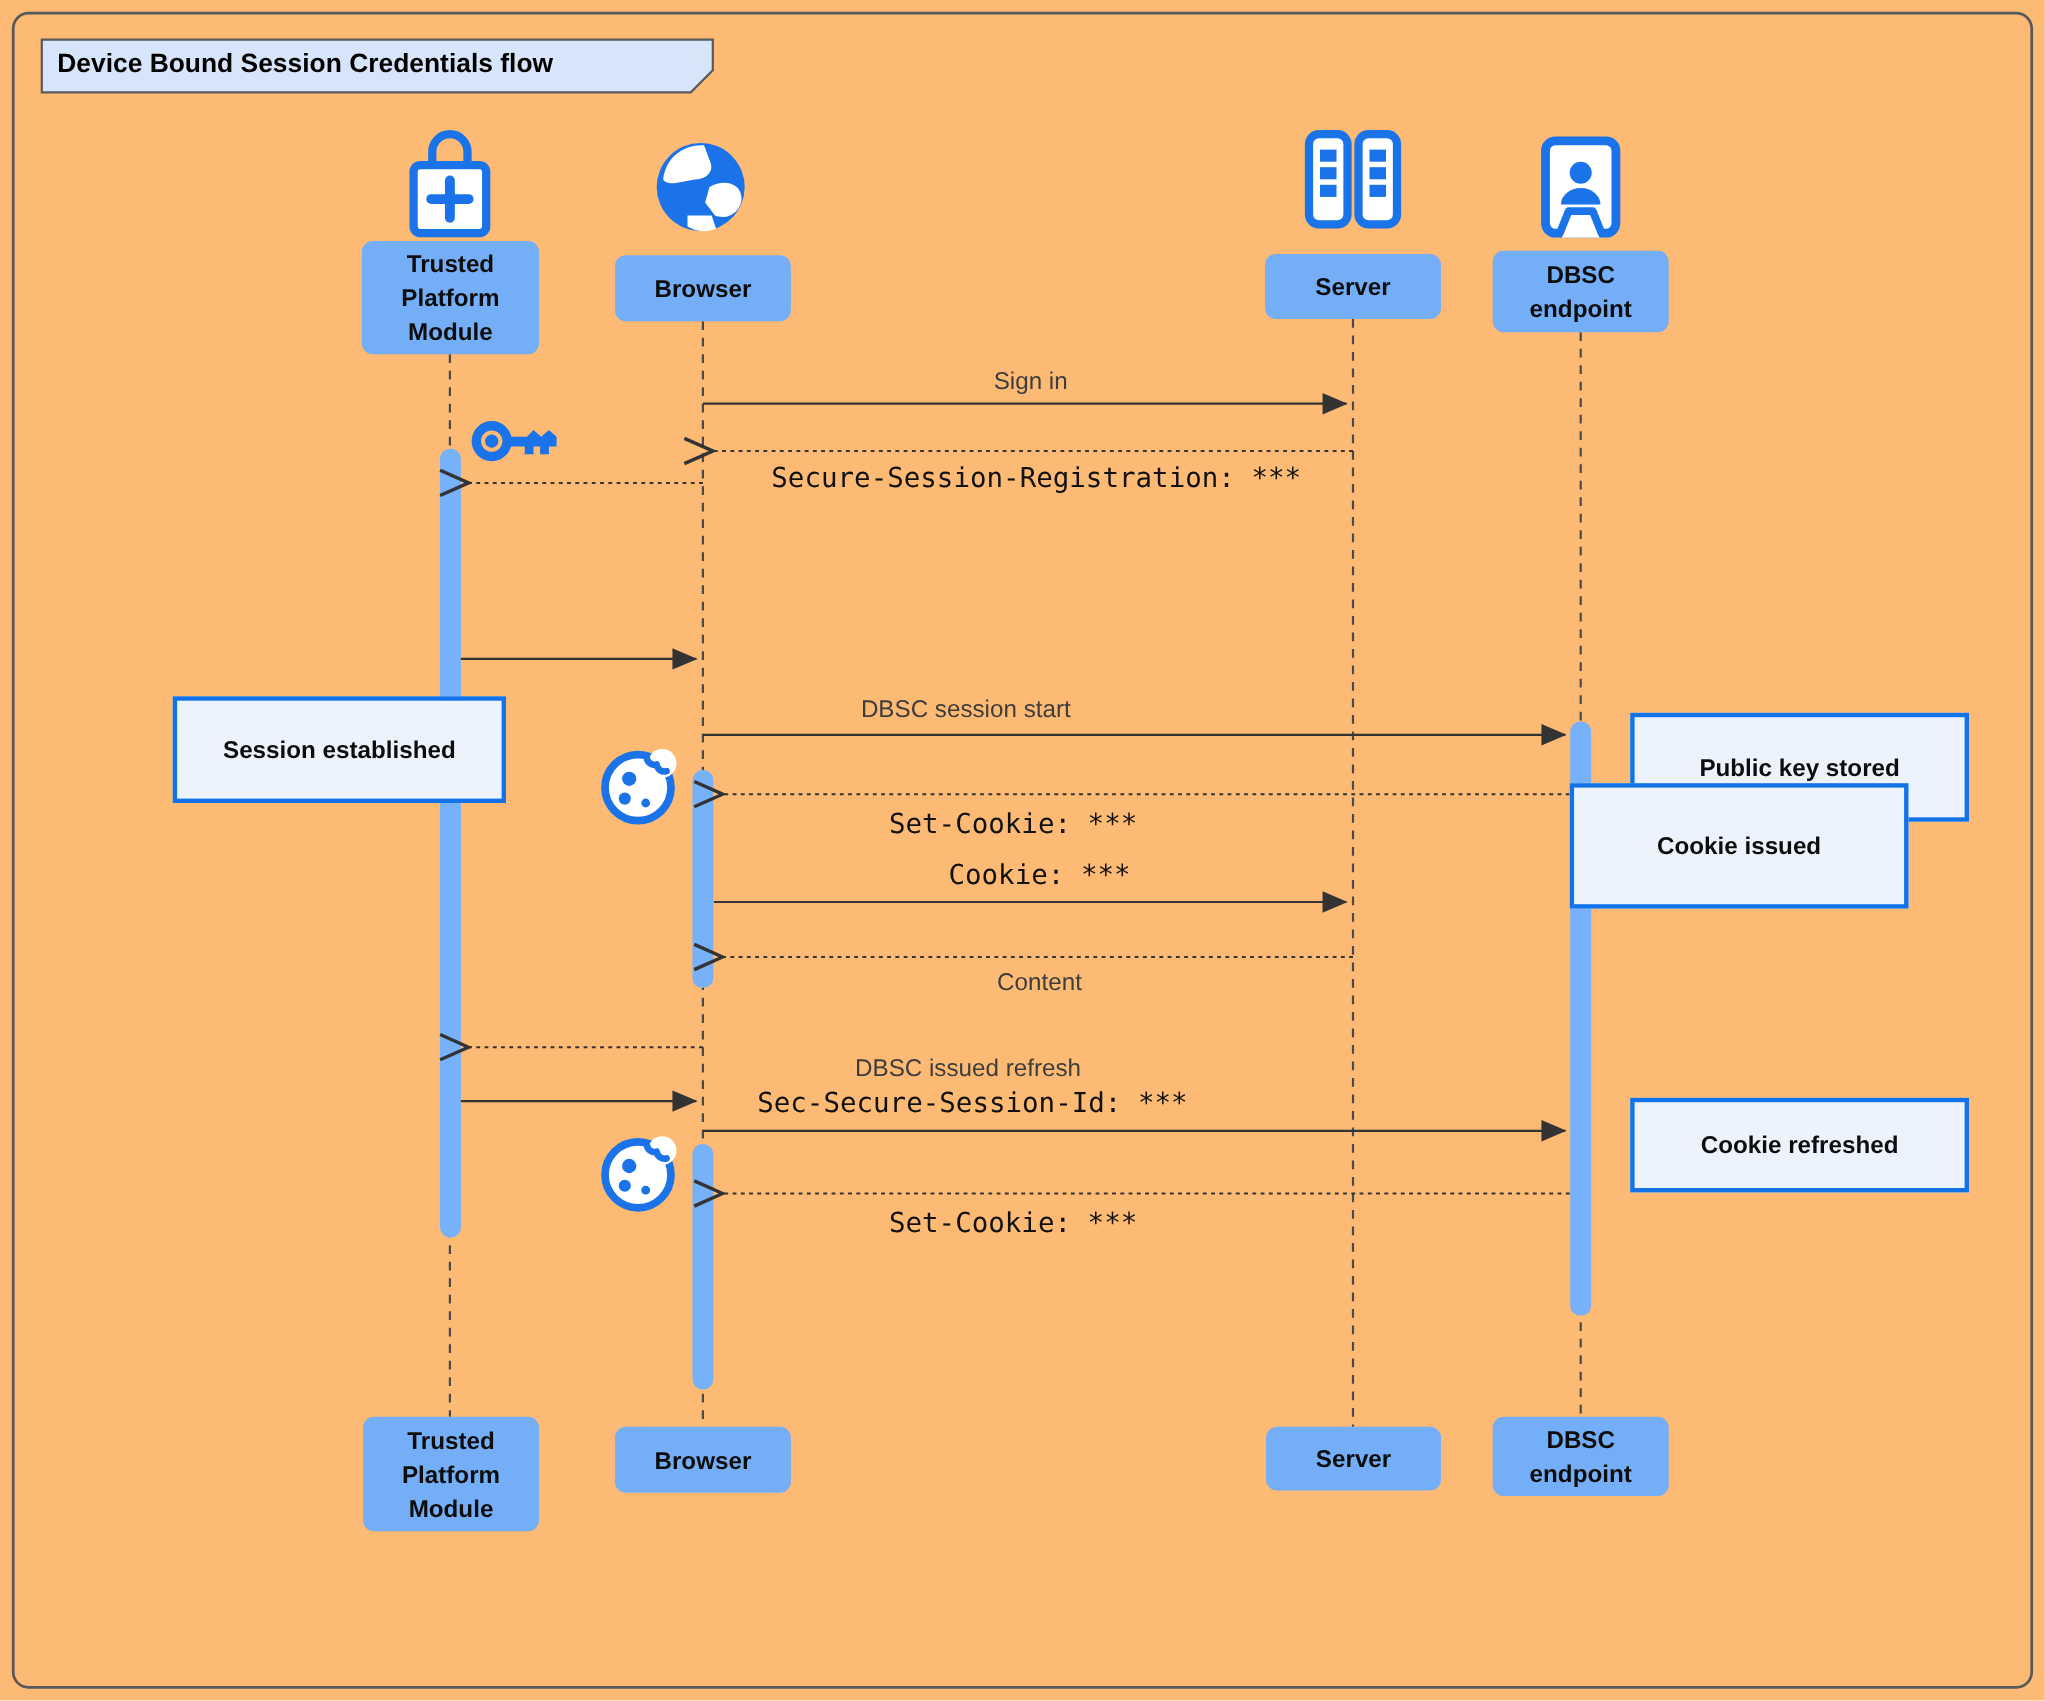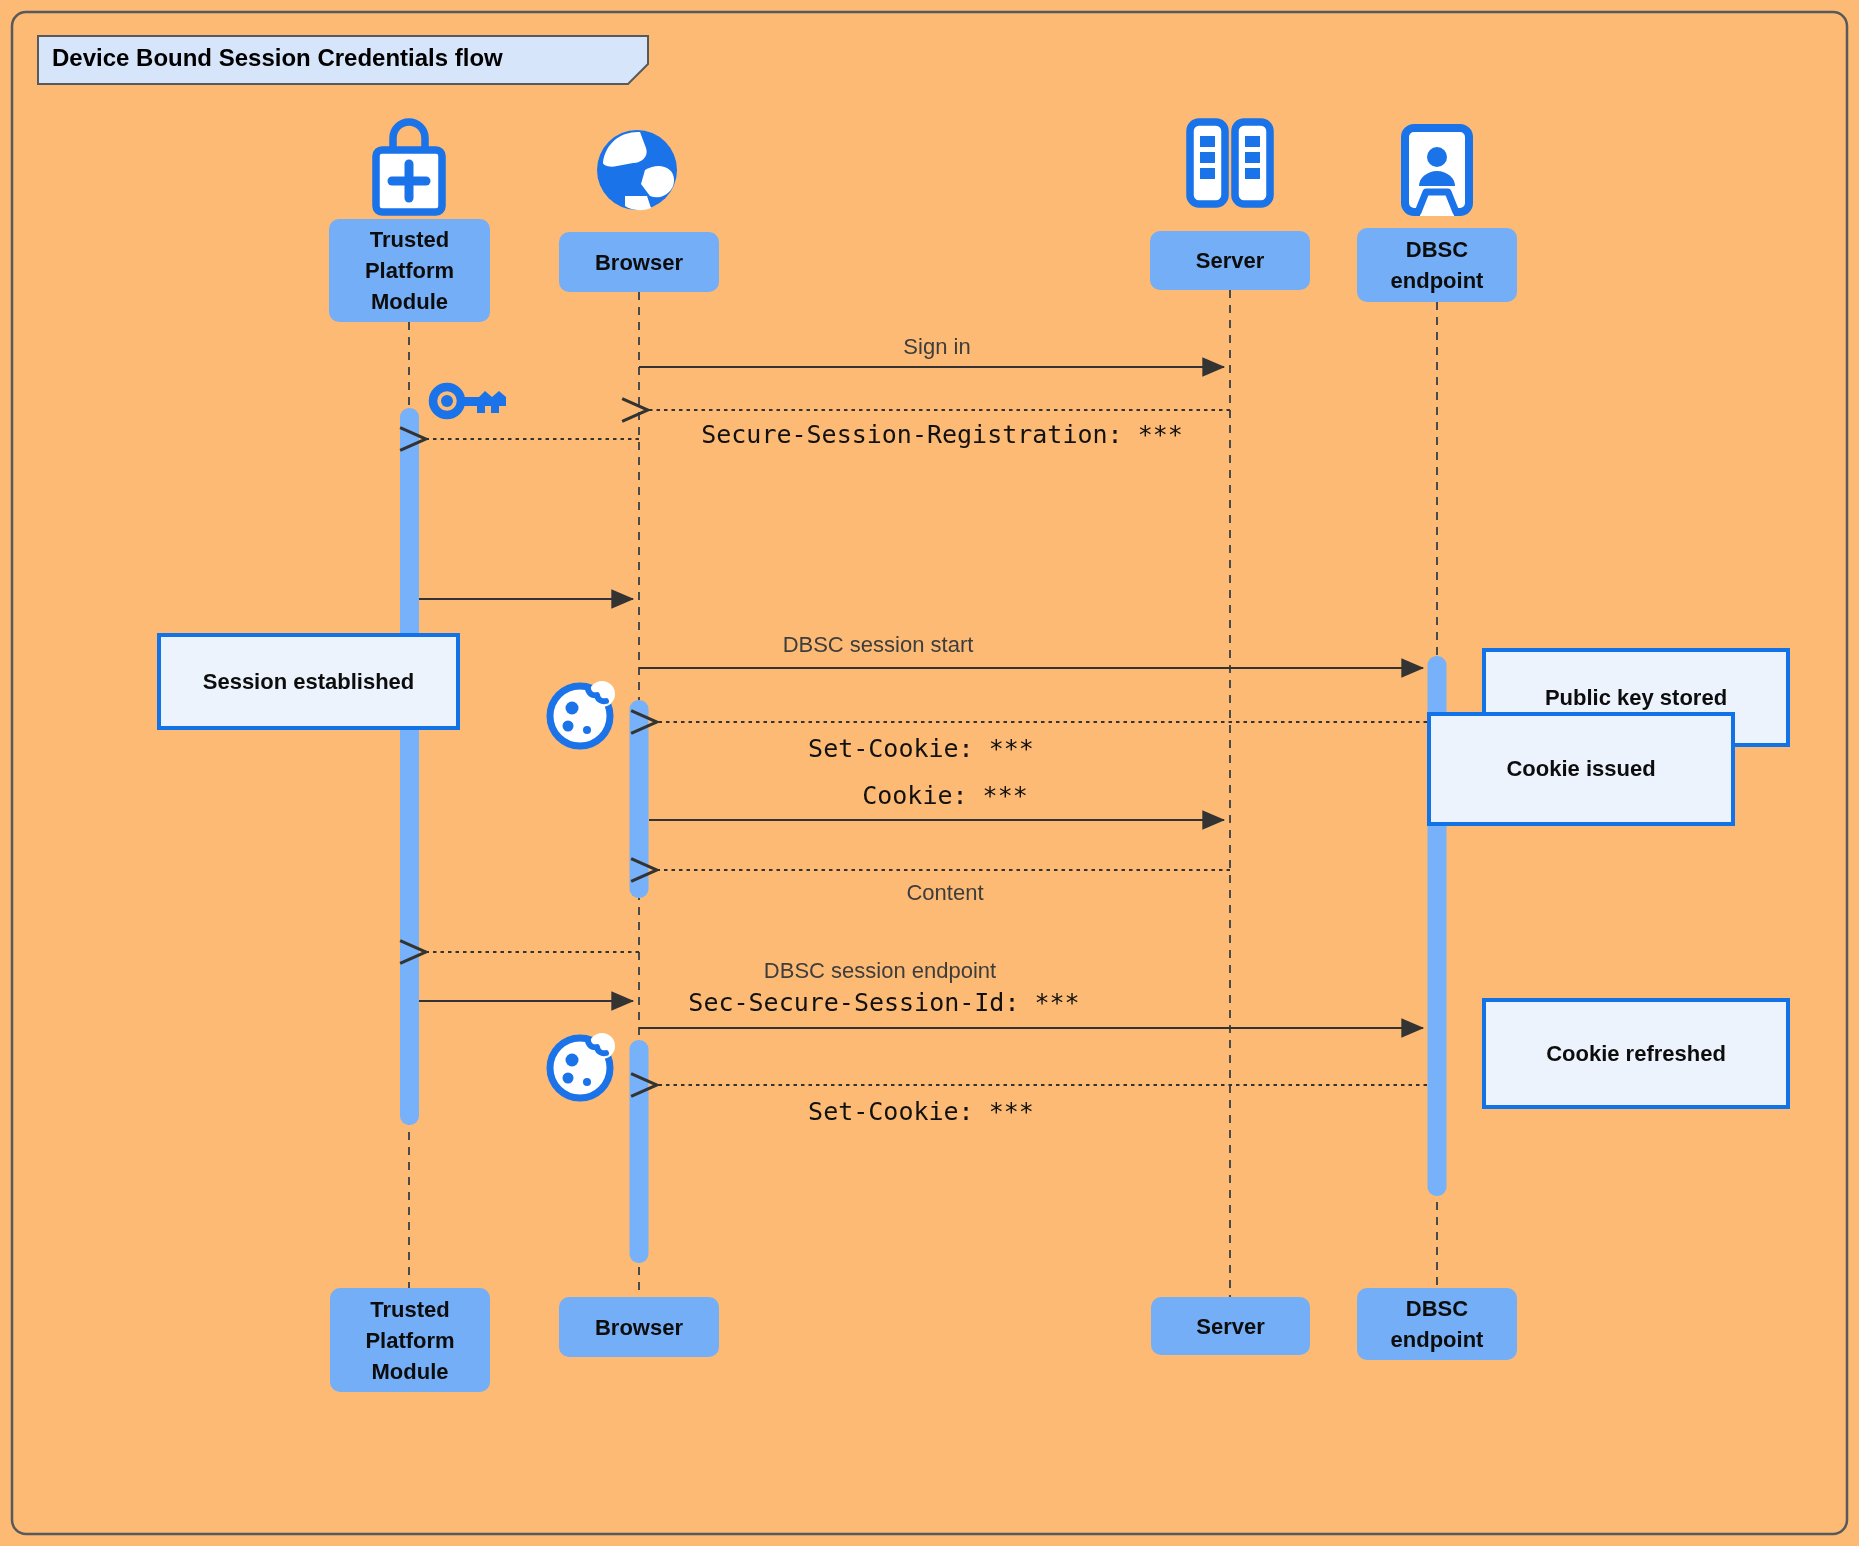"DBSC session endpoint" div.msg { text: session endpoint -> issued refresh }
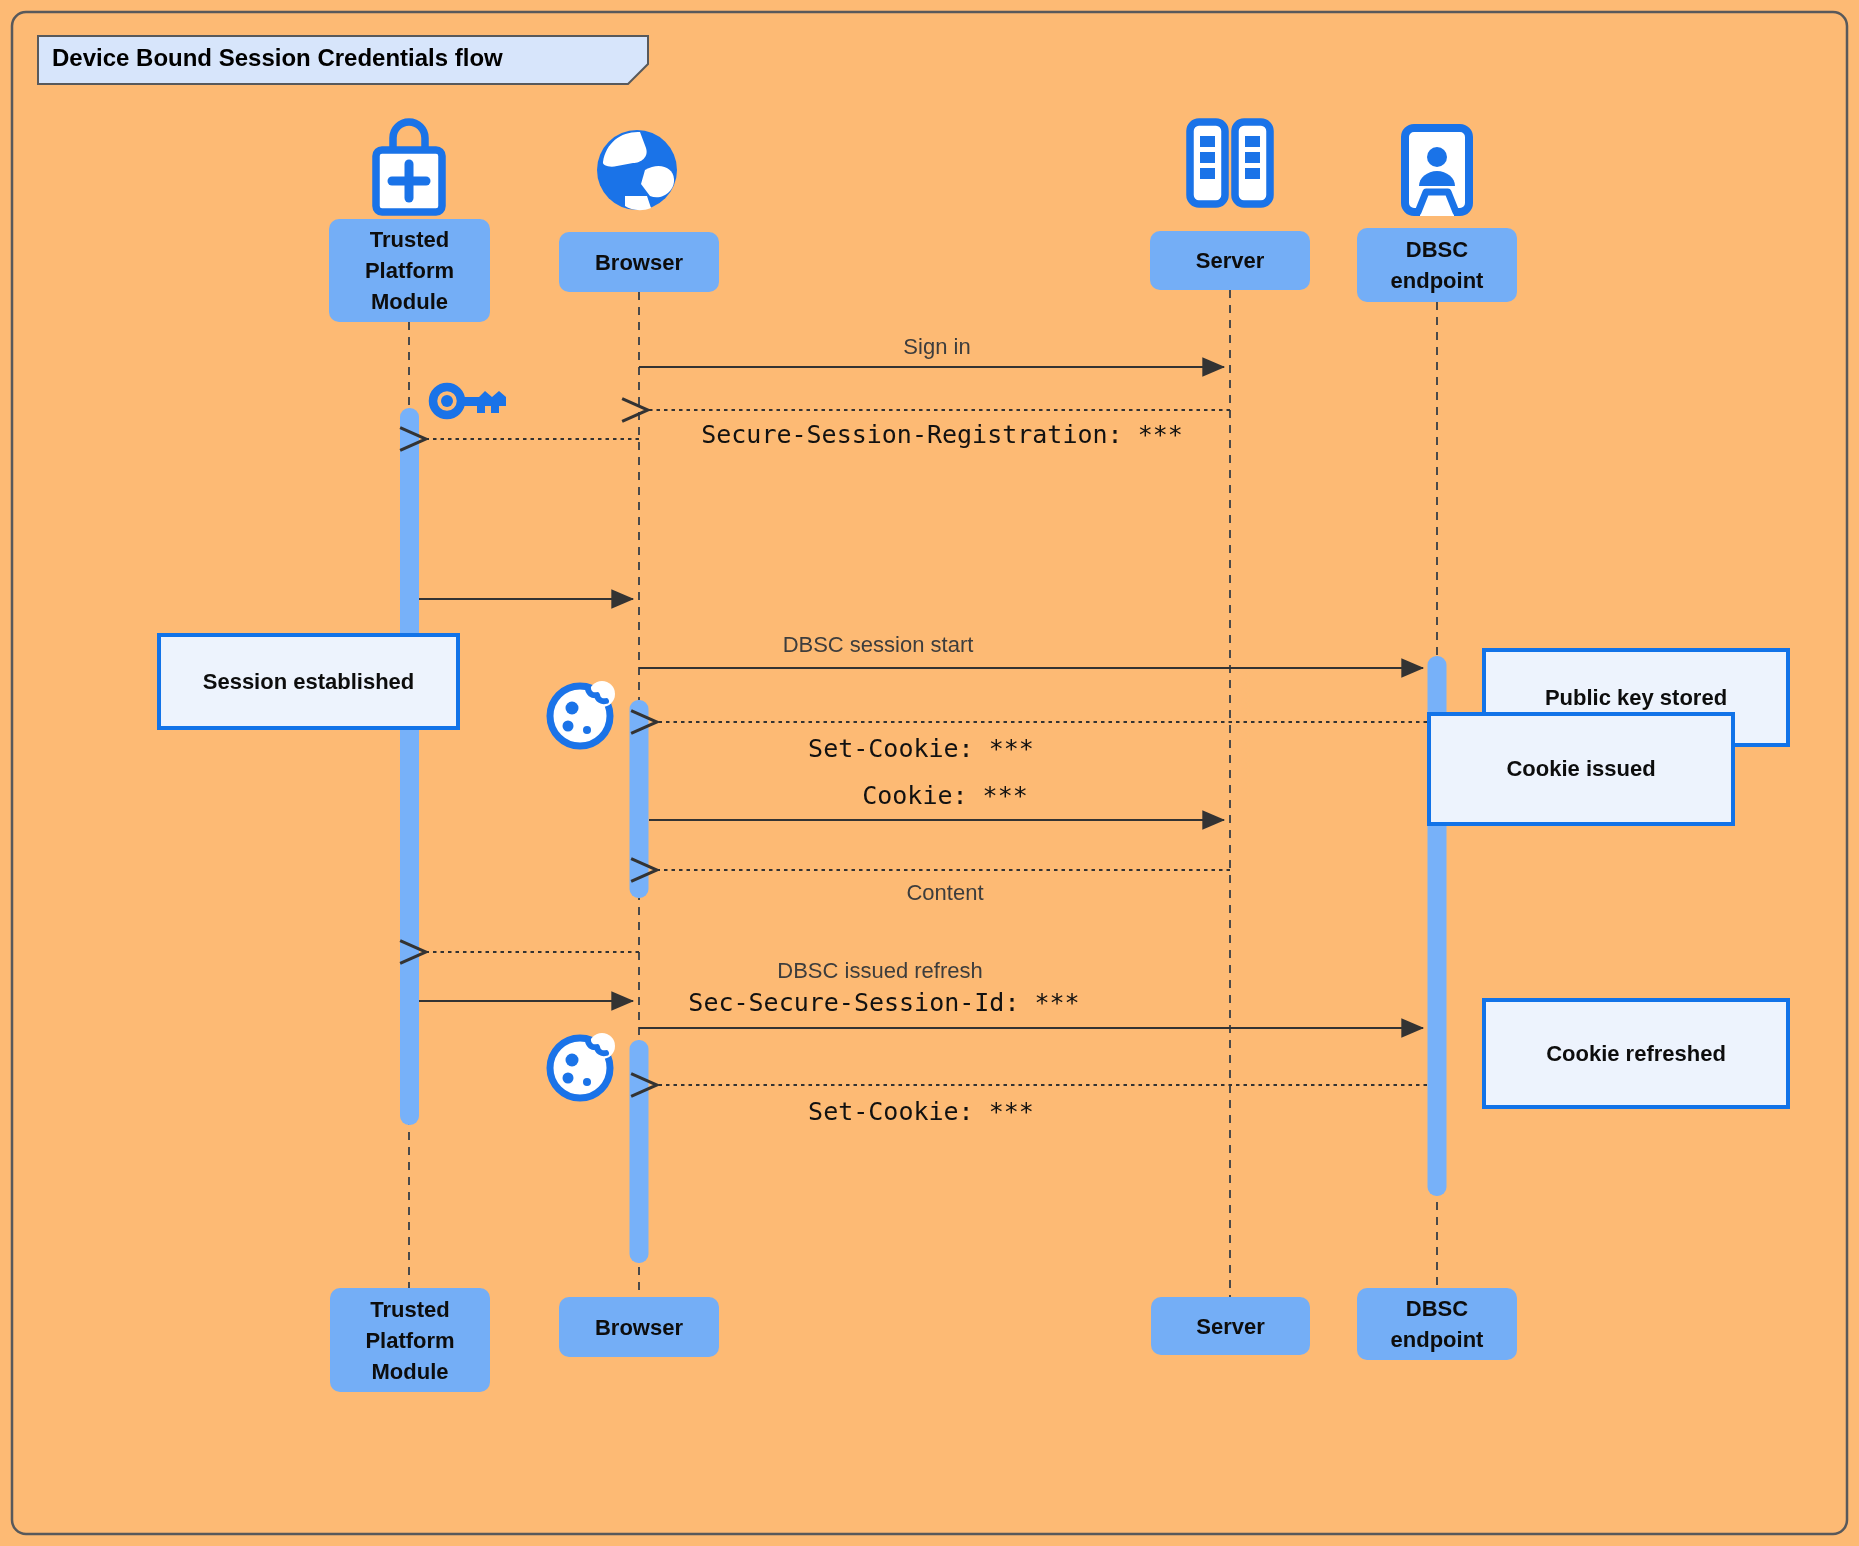"Cookie refreshed" div.note { height: 111px -> 86px }
